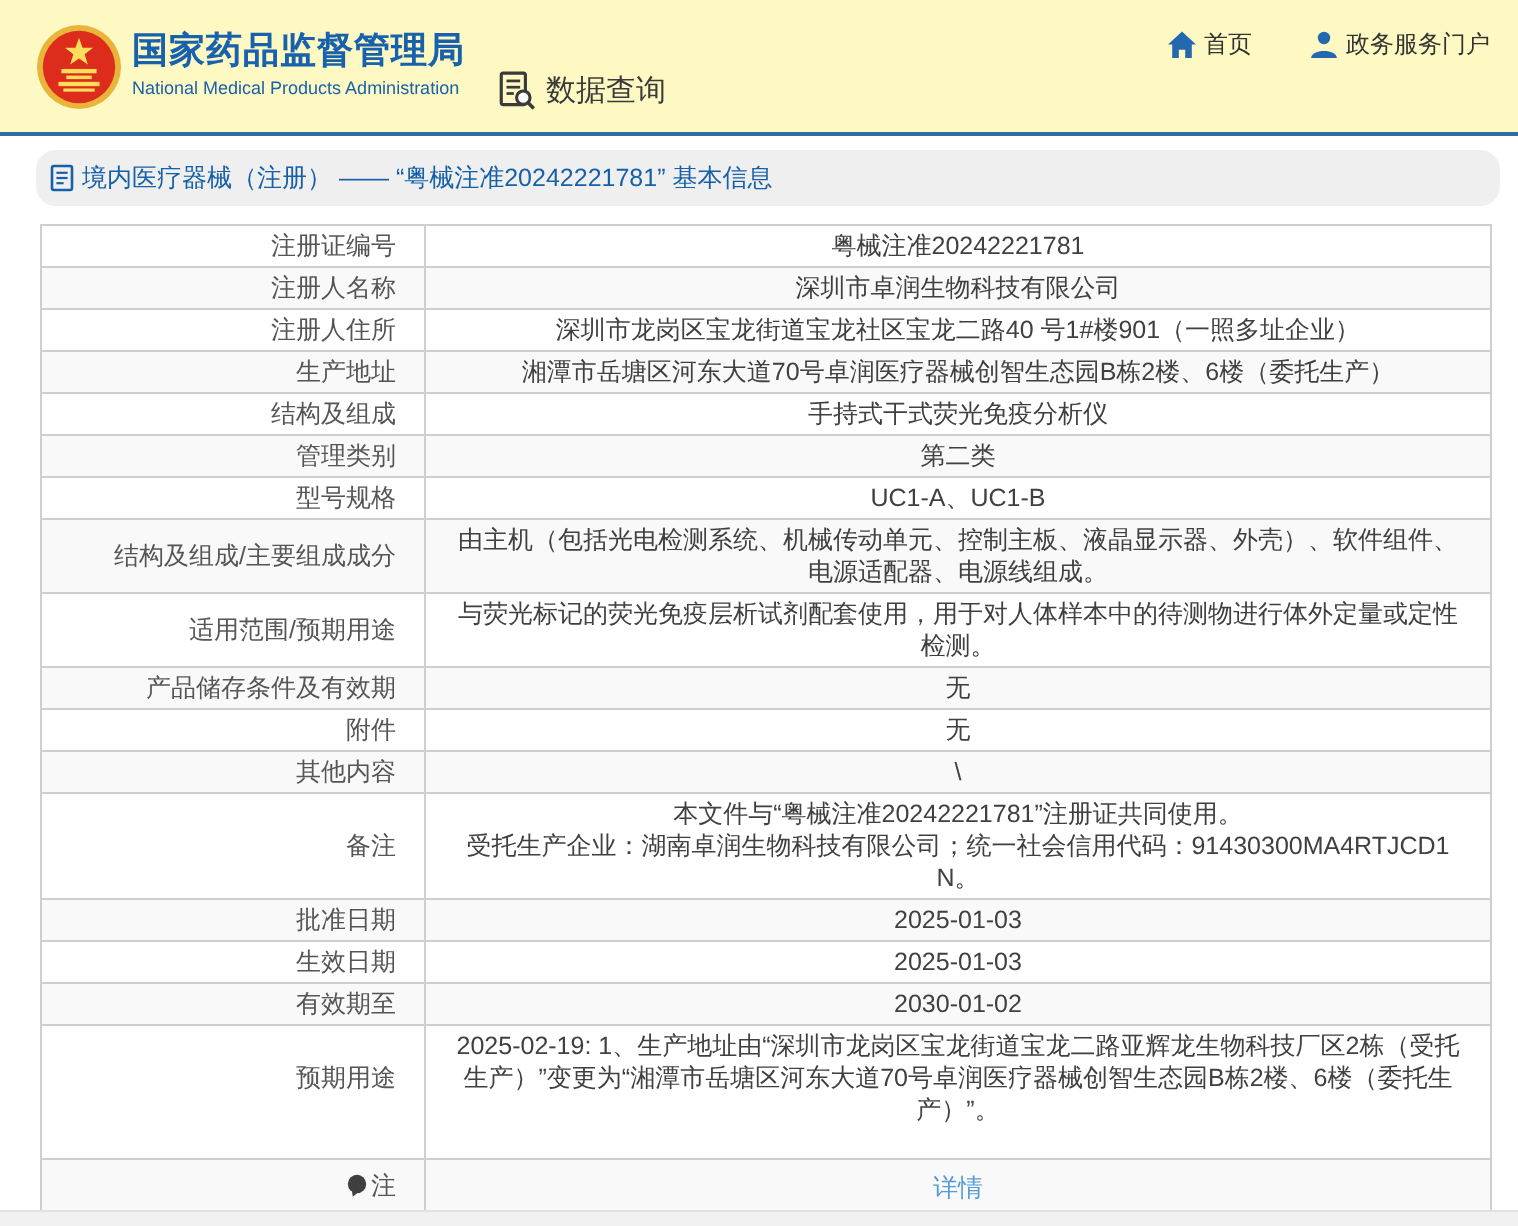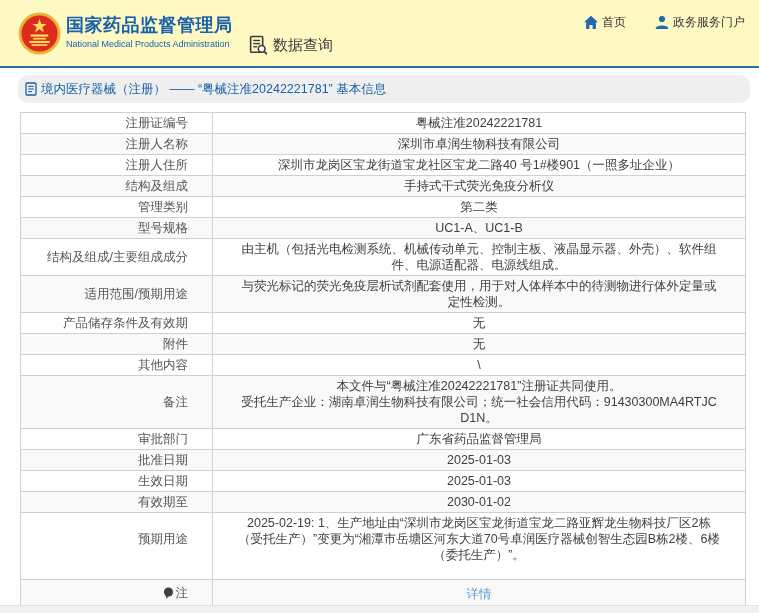"注册证编号" table.info td { padding: 2px 24px -> 2px 14px }
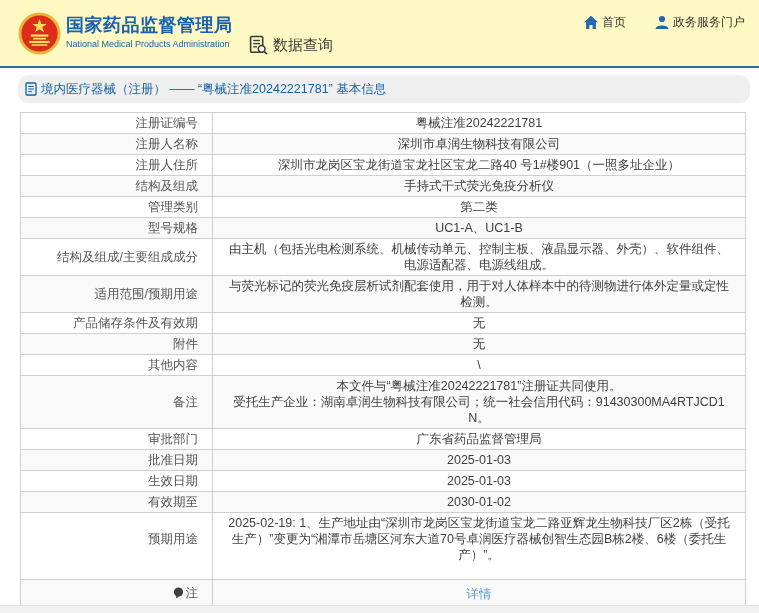"生产地址" tr { html: none -> <tr> <td>生产地址</td> <td>湘潭市岳塘区河东大道70号卓润医疗器械创智生态园B栋2楼、6楼（委托生产）</td> </tr> }
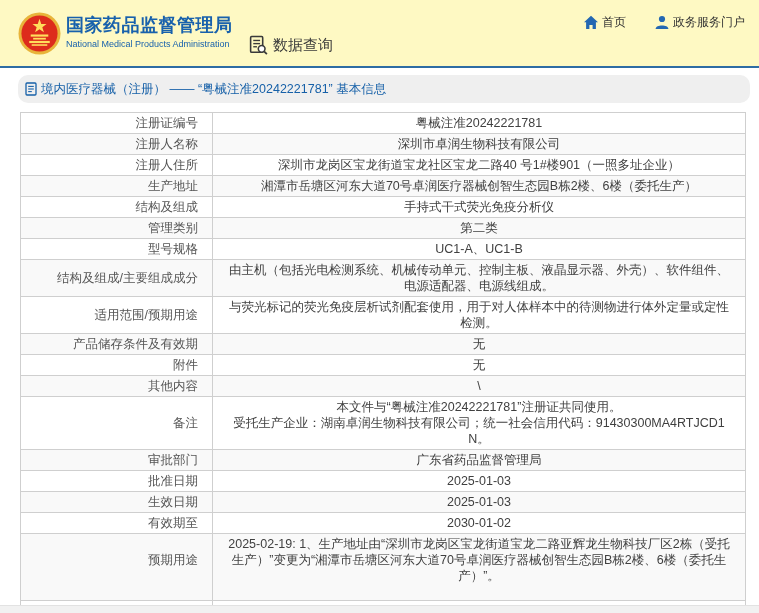"审批部门" tr { html: <tr> <td>审批部门</td> <td>广东省药品监督管理局</td> </tr> -> none }
